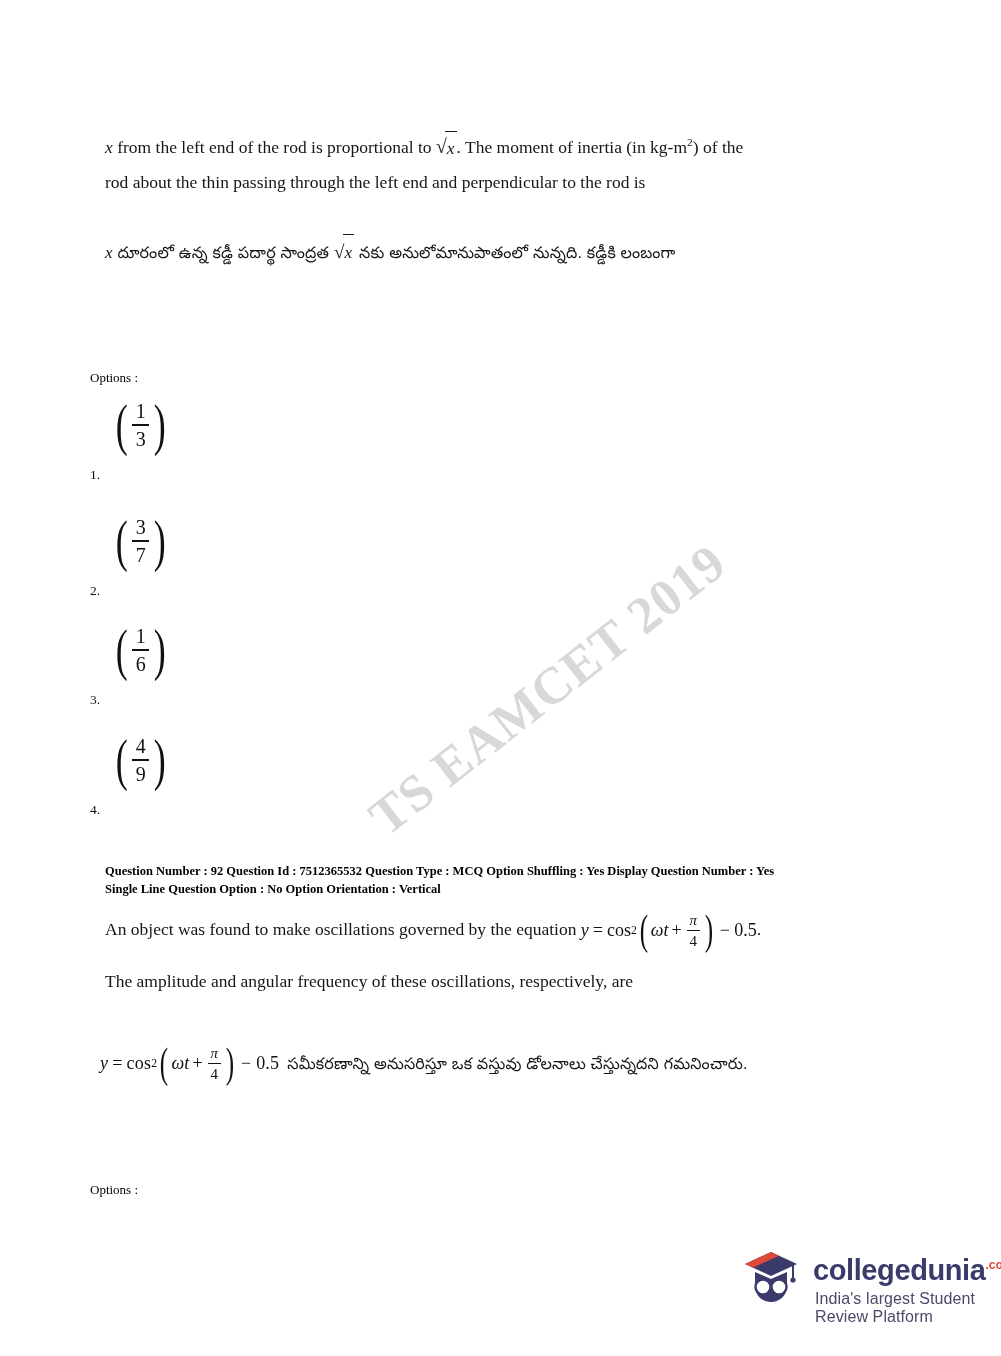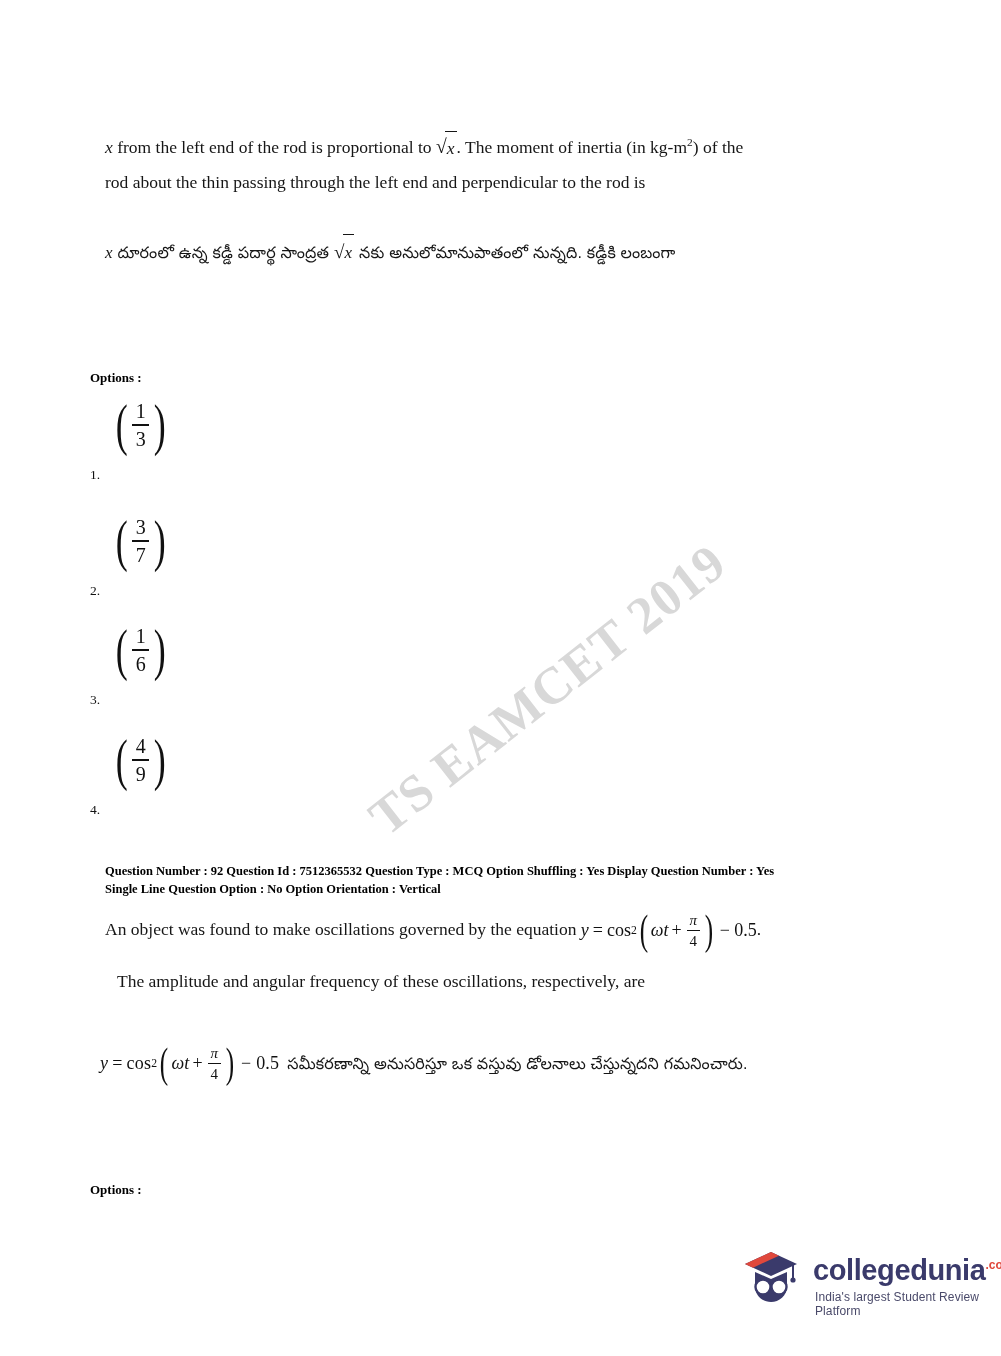"Options :" .opt-label { font-weight: bold -> normal }
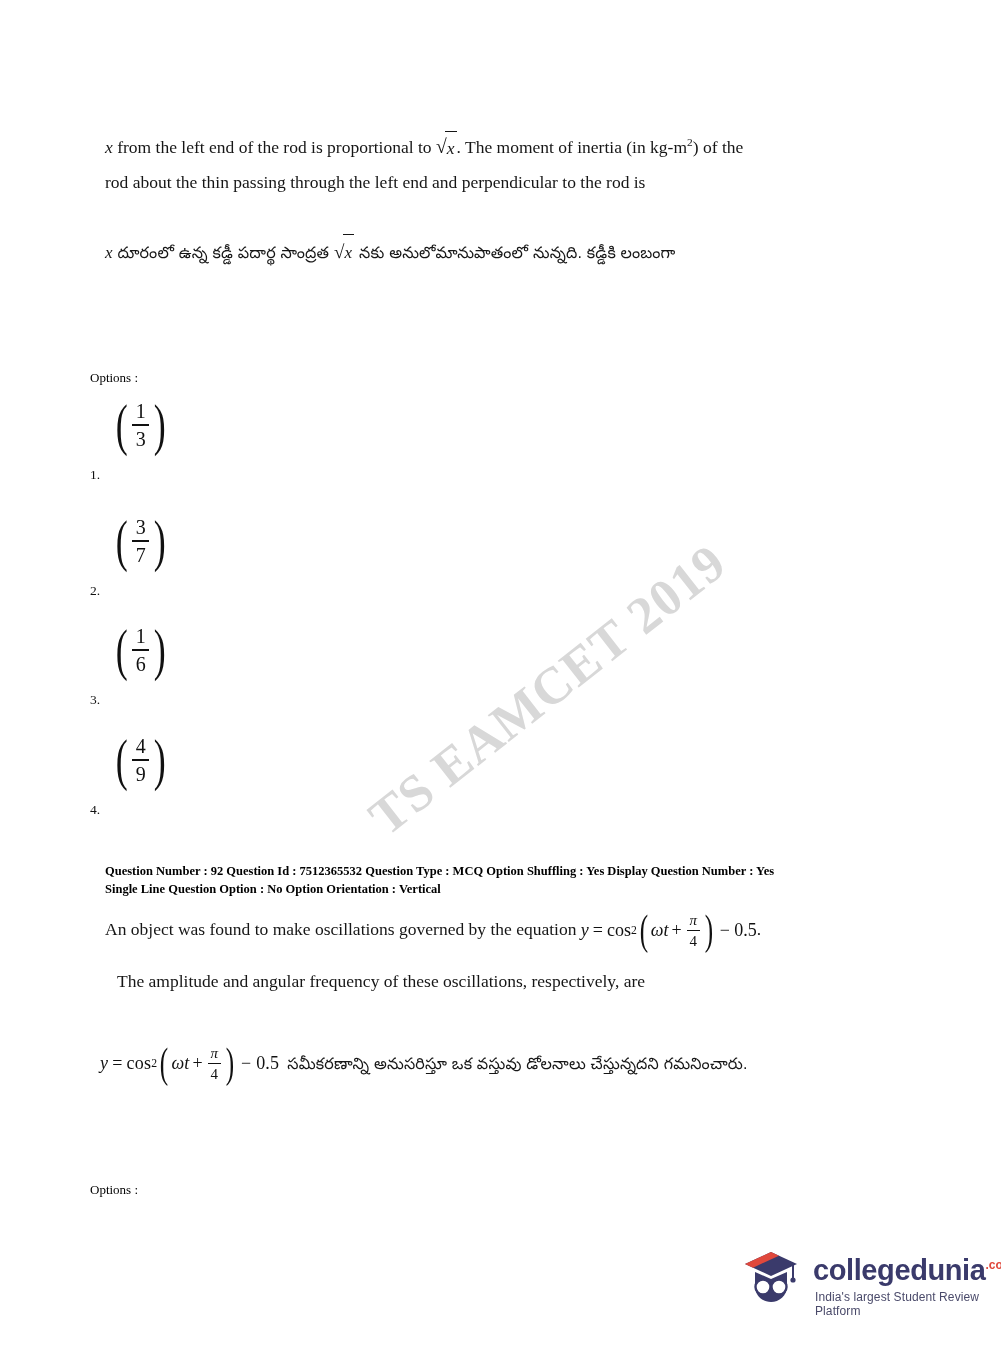"The amplitude and angular frequency" div.q-en { left: 117px -> 105px }
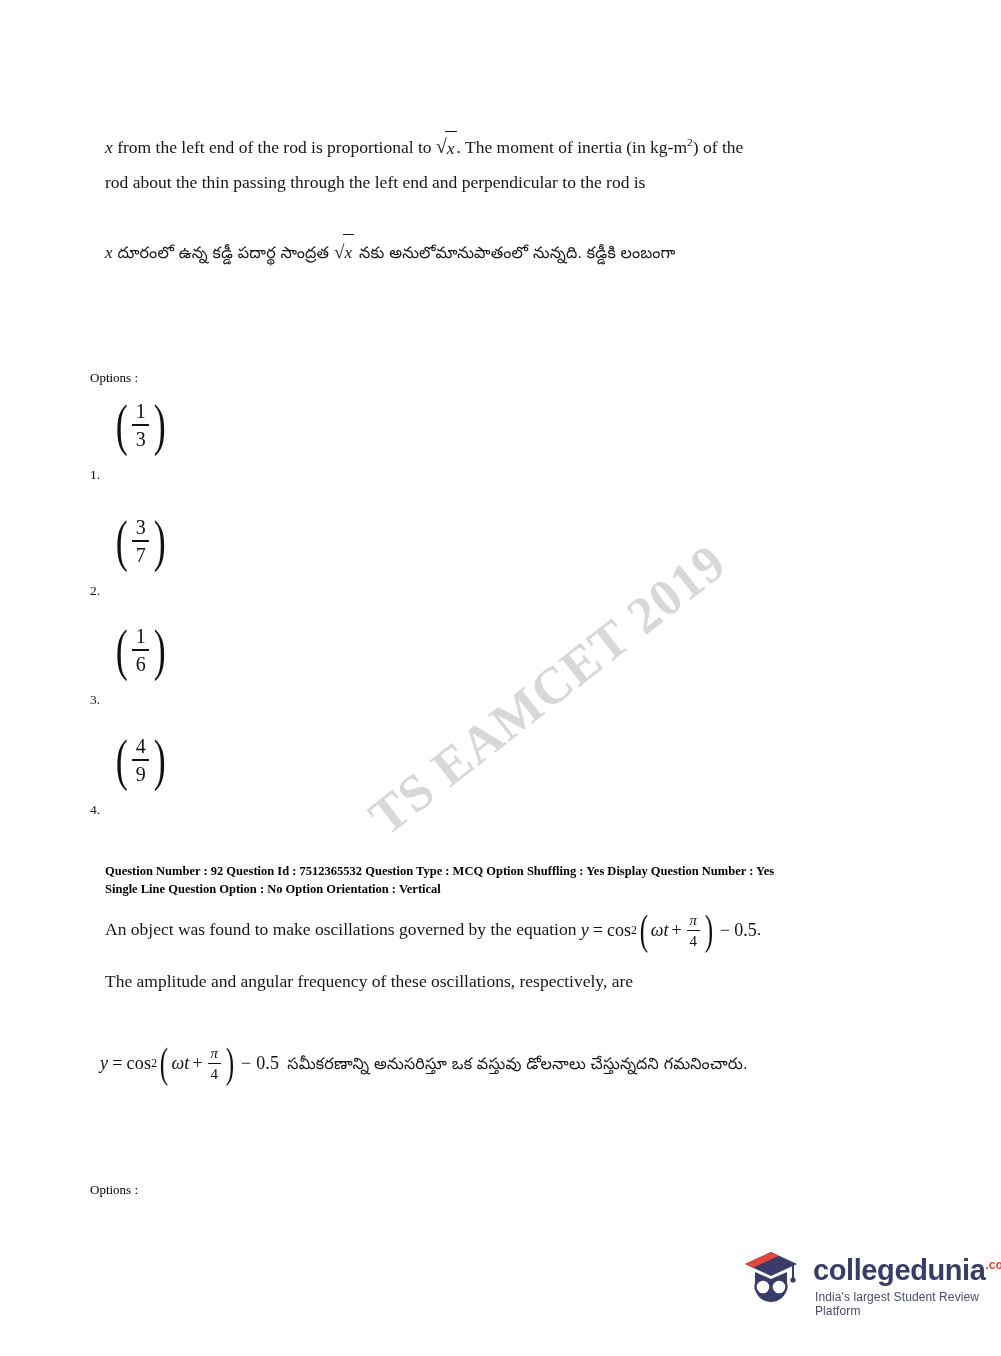"India's largest Student Review Platform" .logo-sub { font-size: 12px -> 16px }
